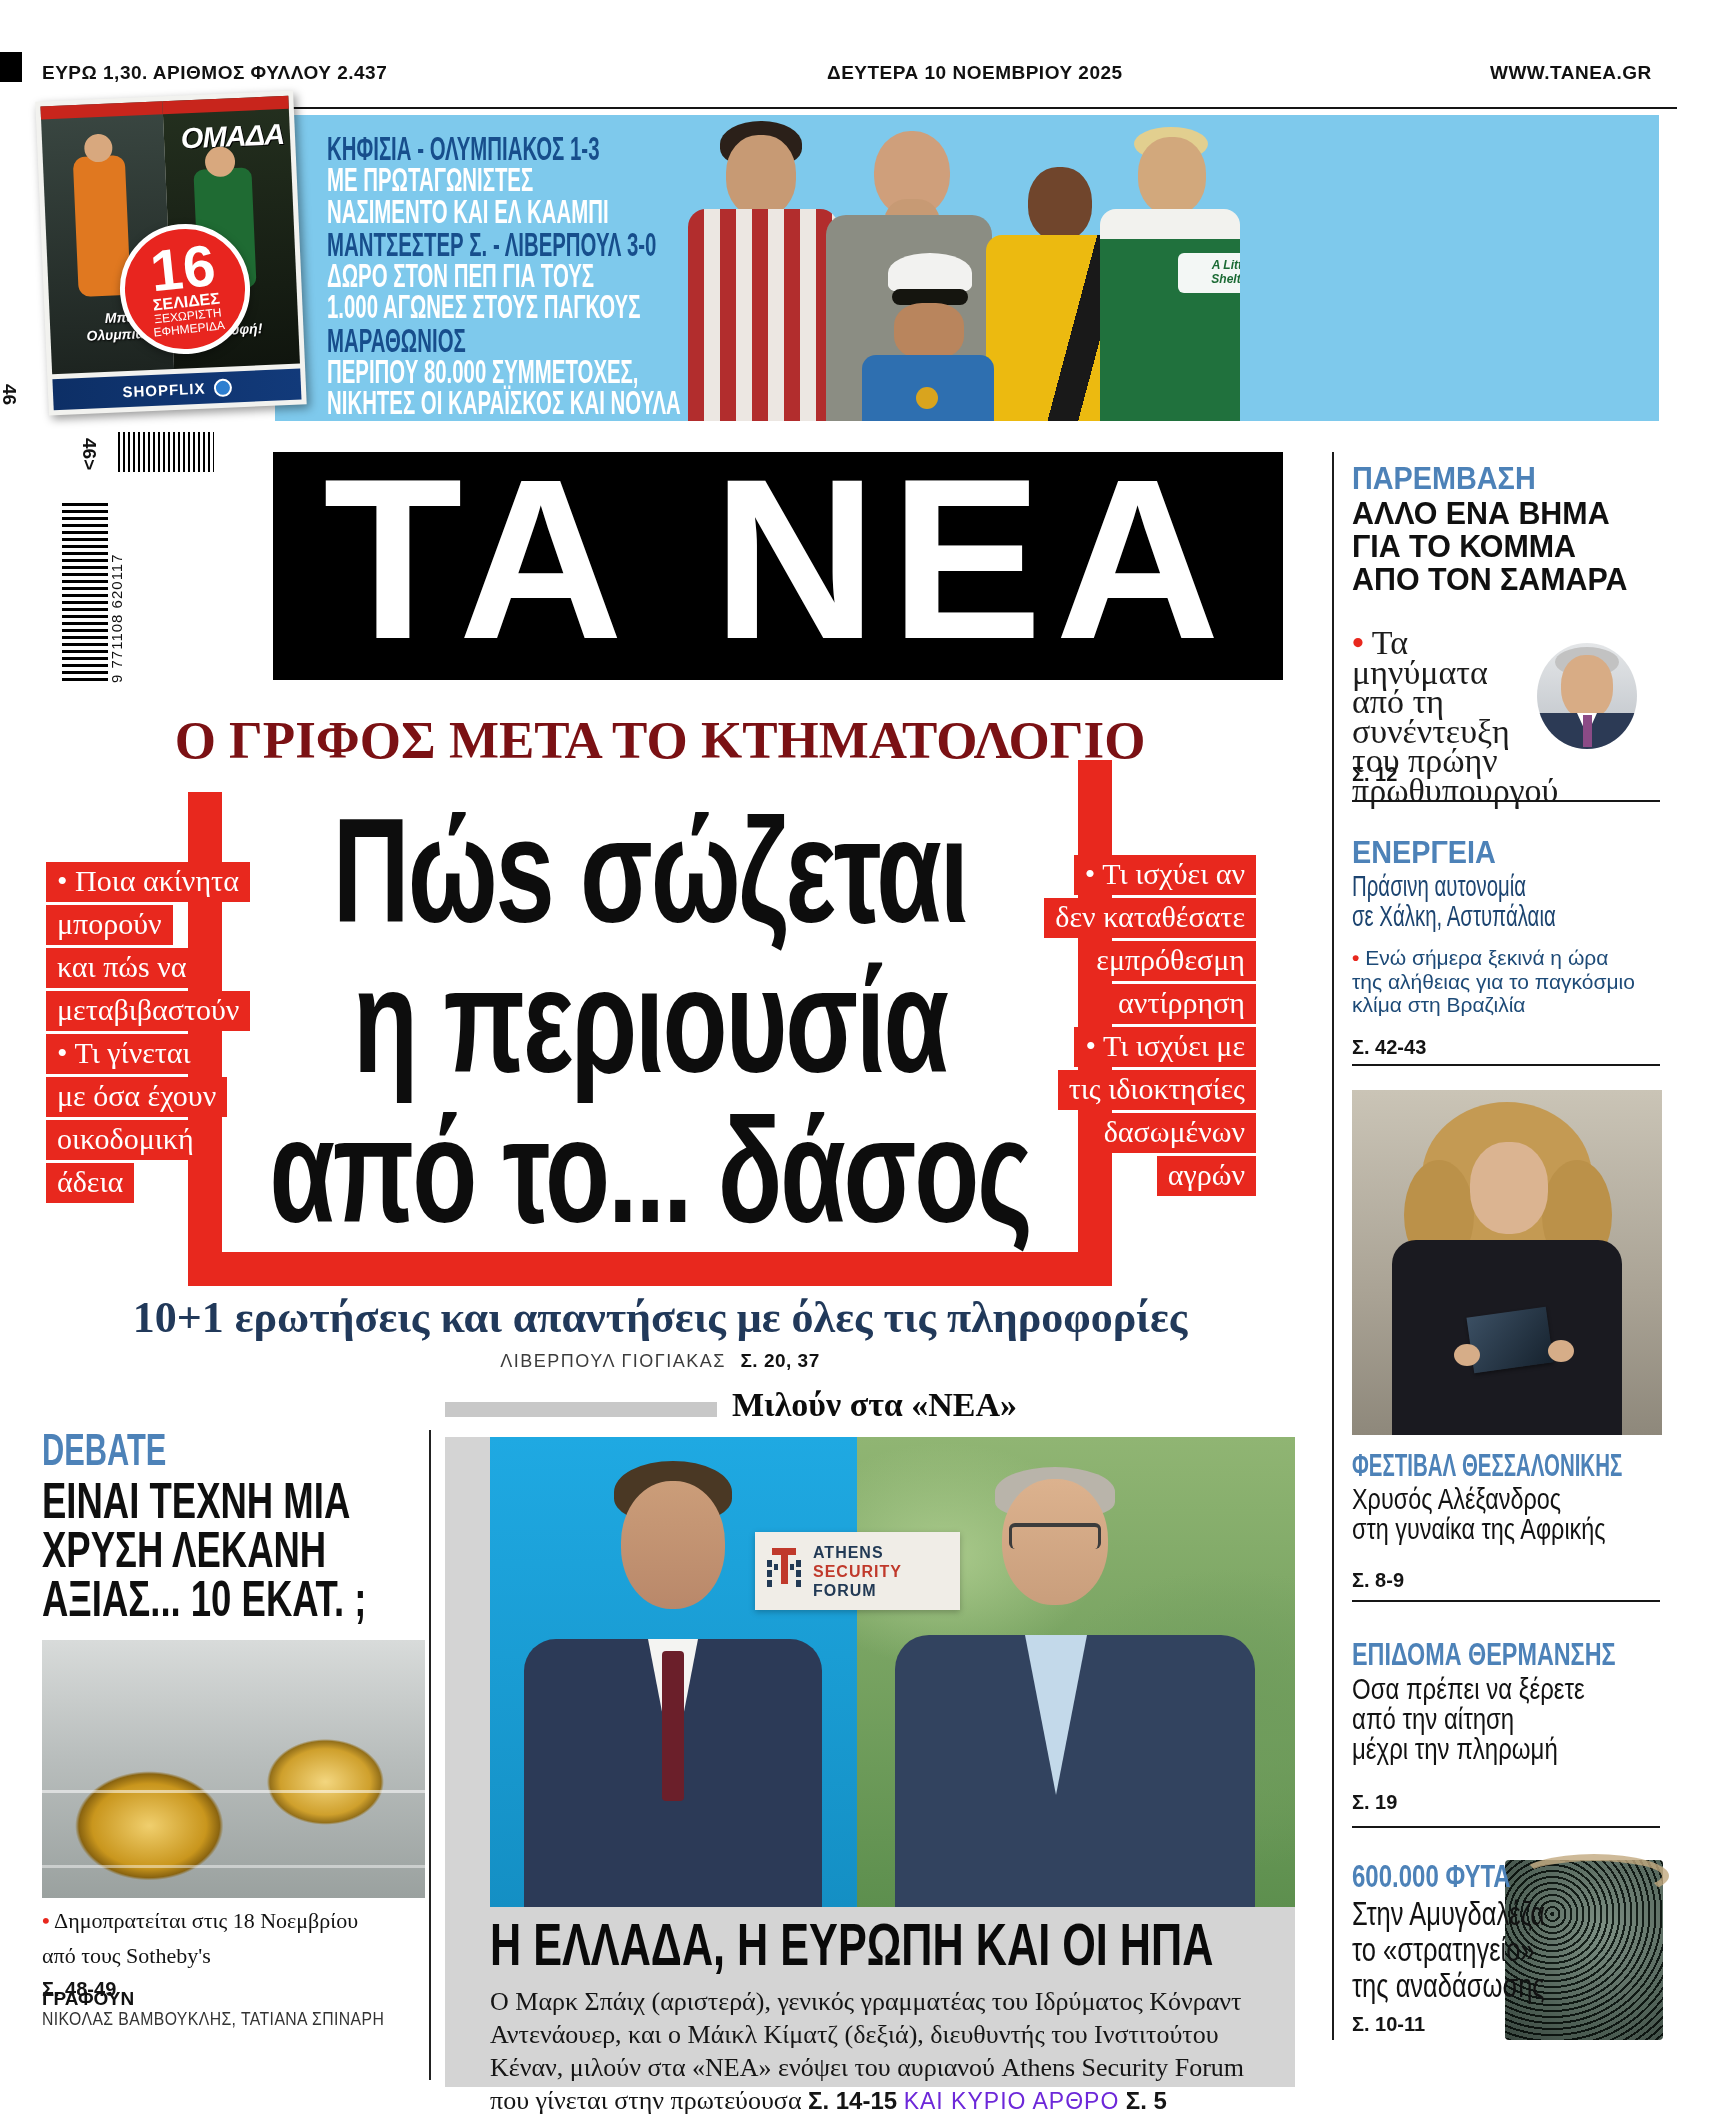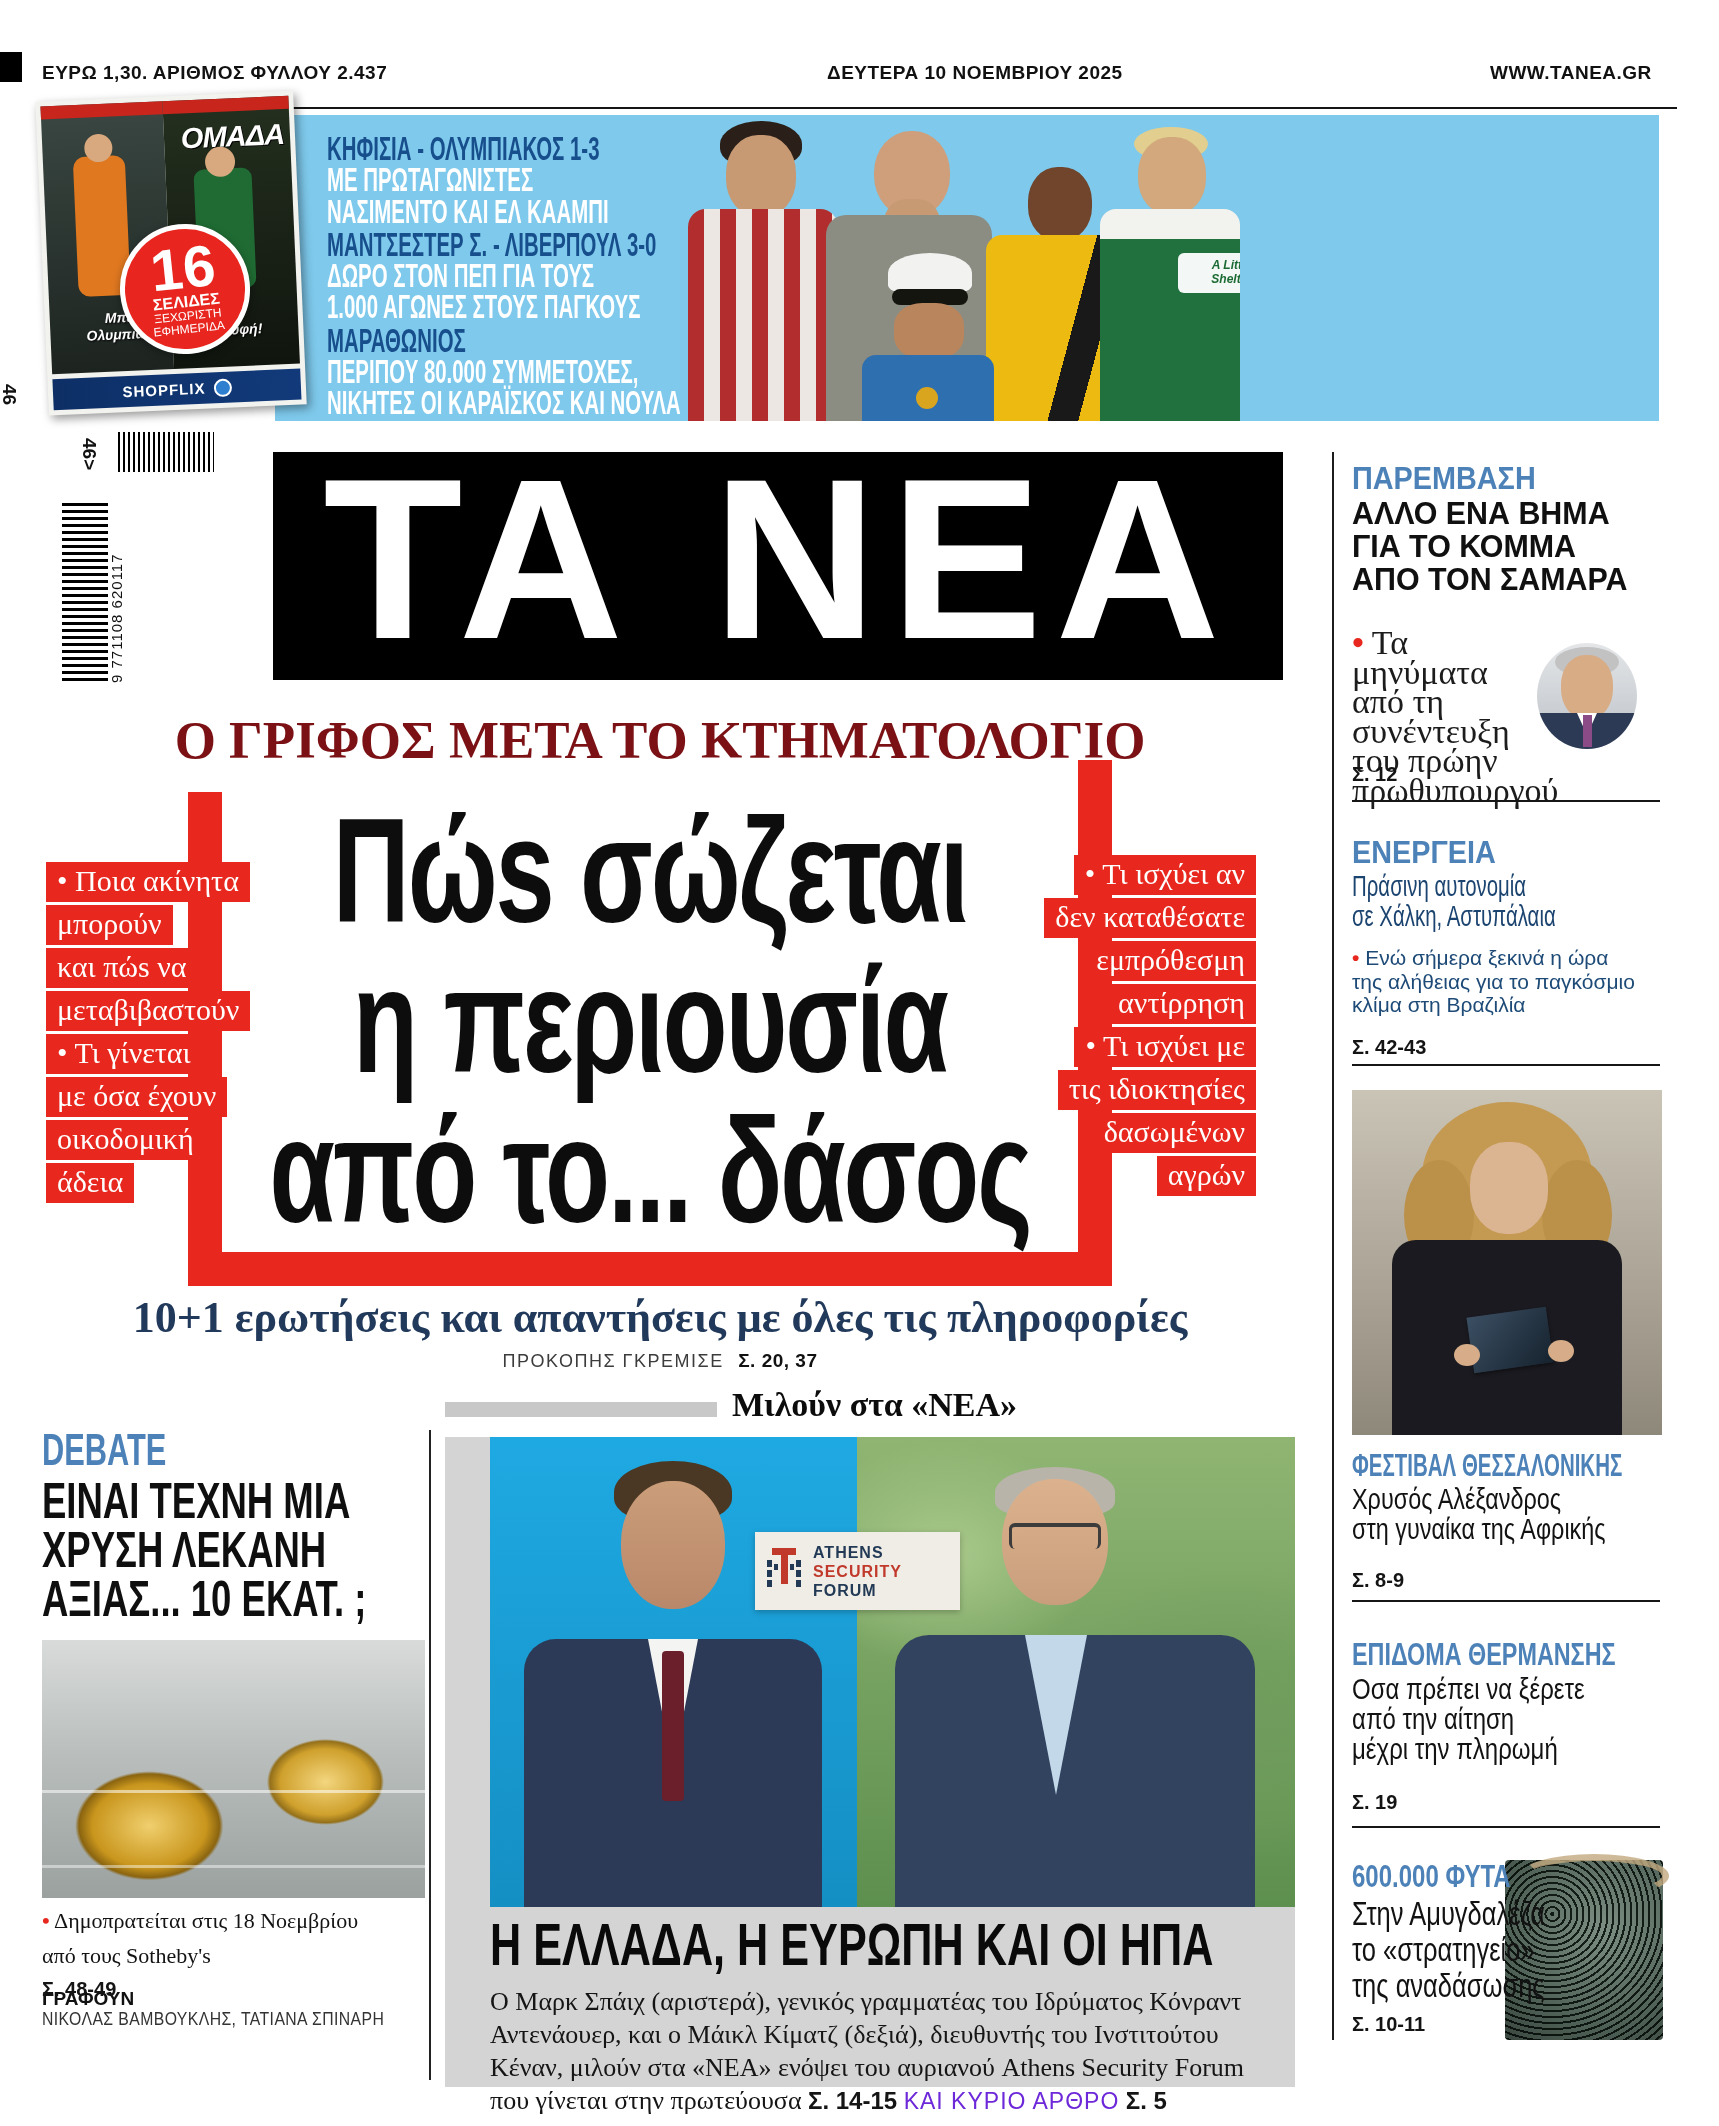"ΠΡΟΚΟΠΗΣ ΓΚΡΕΜΙΣΕ" span { text: ΠΡΟΚΟΠΗΣ ΓΚΡΕΜΙΣΕ -> ΛΙΒΕΡΠΟΥΛ ΓΙΟΓΙΑΚΑΣ }
